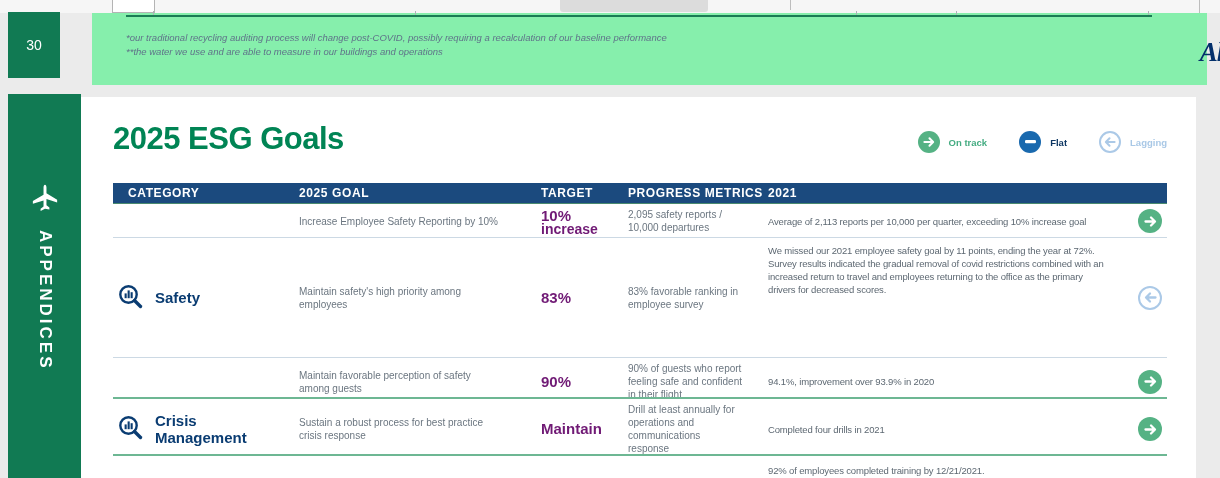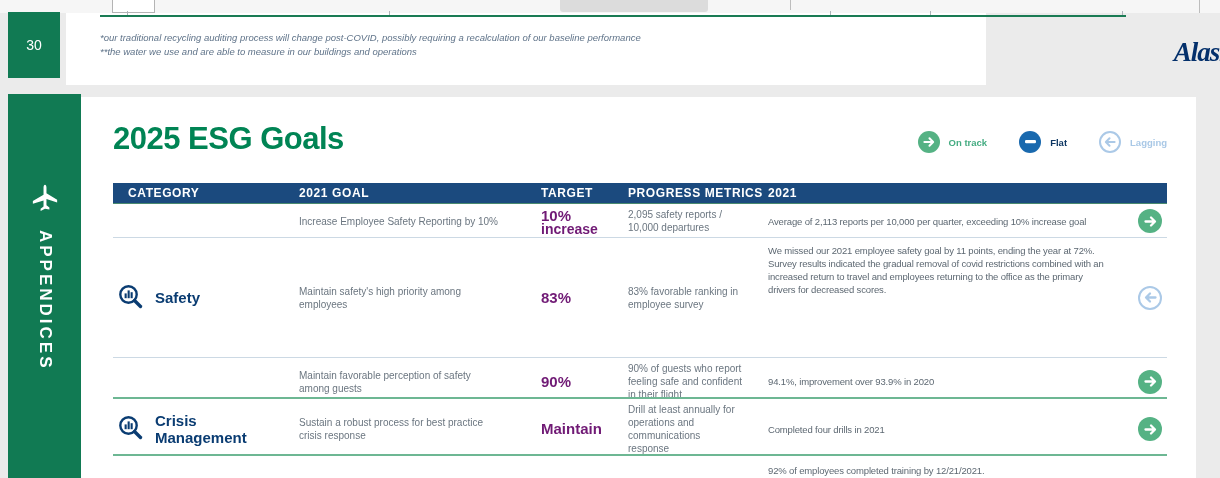"*our traditional recycling auditing" .page30 { background: #ffffff -> #86efac; left: 66px -> 92px; width: 920px -> 1115px }
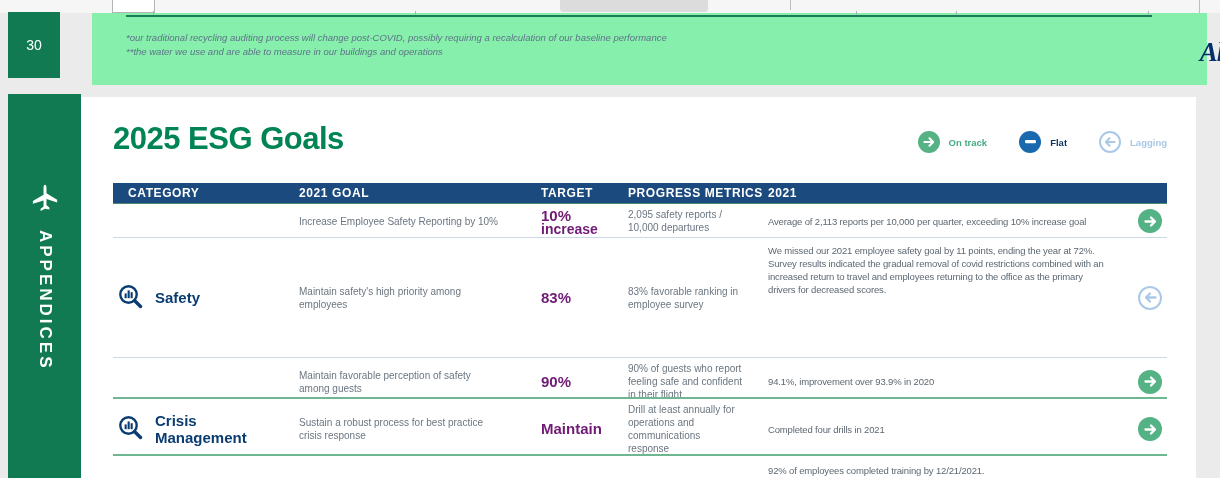"2021 GOAL" div.hc { text: 2021 -> 2025 }
